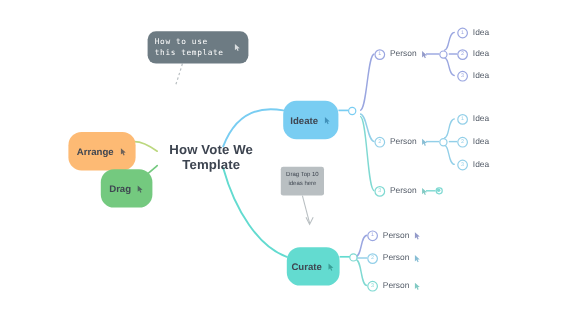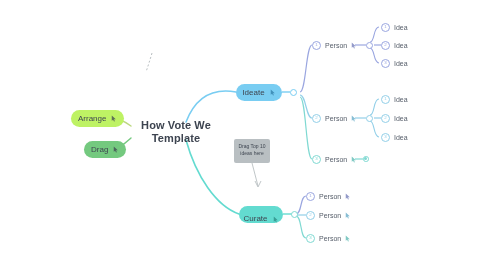"How to use this template" div.node { html: none -> <div> <span>How to use this template</span> <svg> <path></path> </svg> </div> }
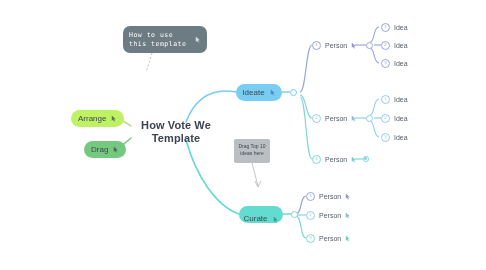"Ideate" .pill { font-weight: normal -> bold; height: 17px -> 32px }
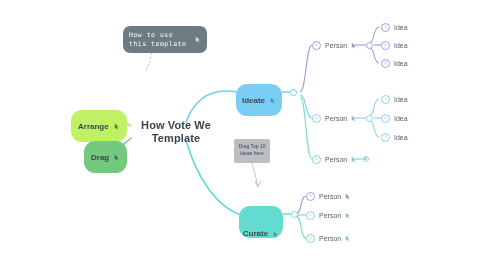"Arrange" .pill-arrange { background: #bef264 -> #fdba74; left: 71px -> 57px }
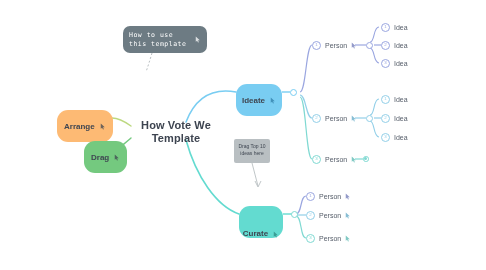"Curate" .pill-curate { align-items: flex-end -> none }
